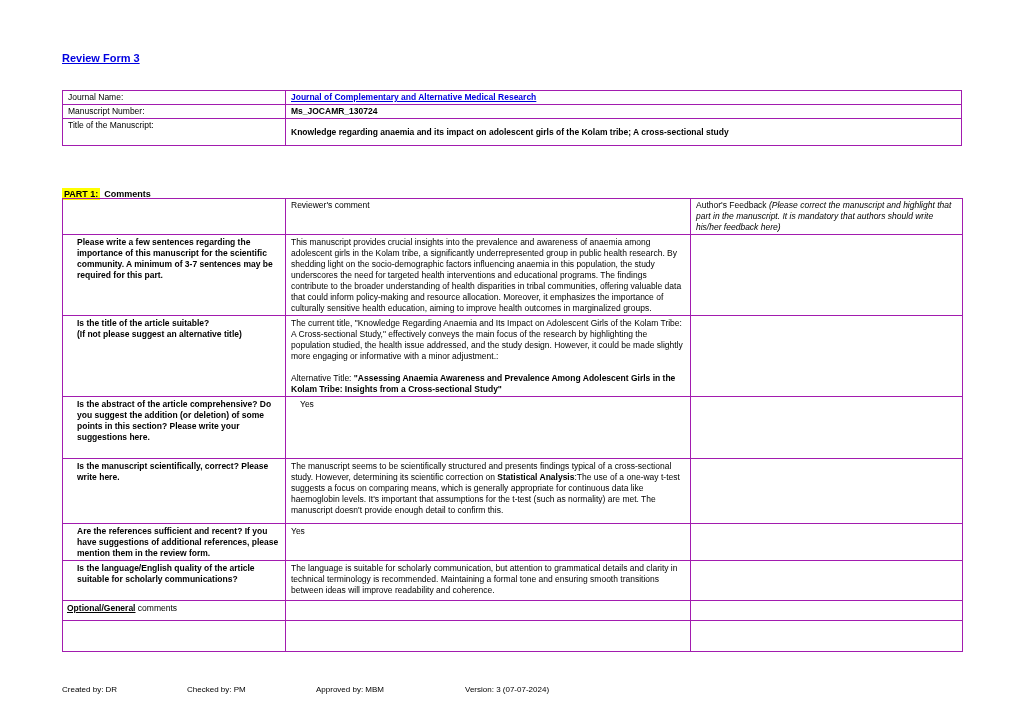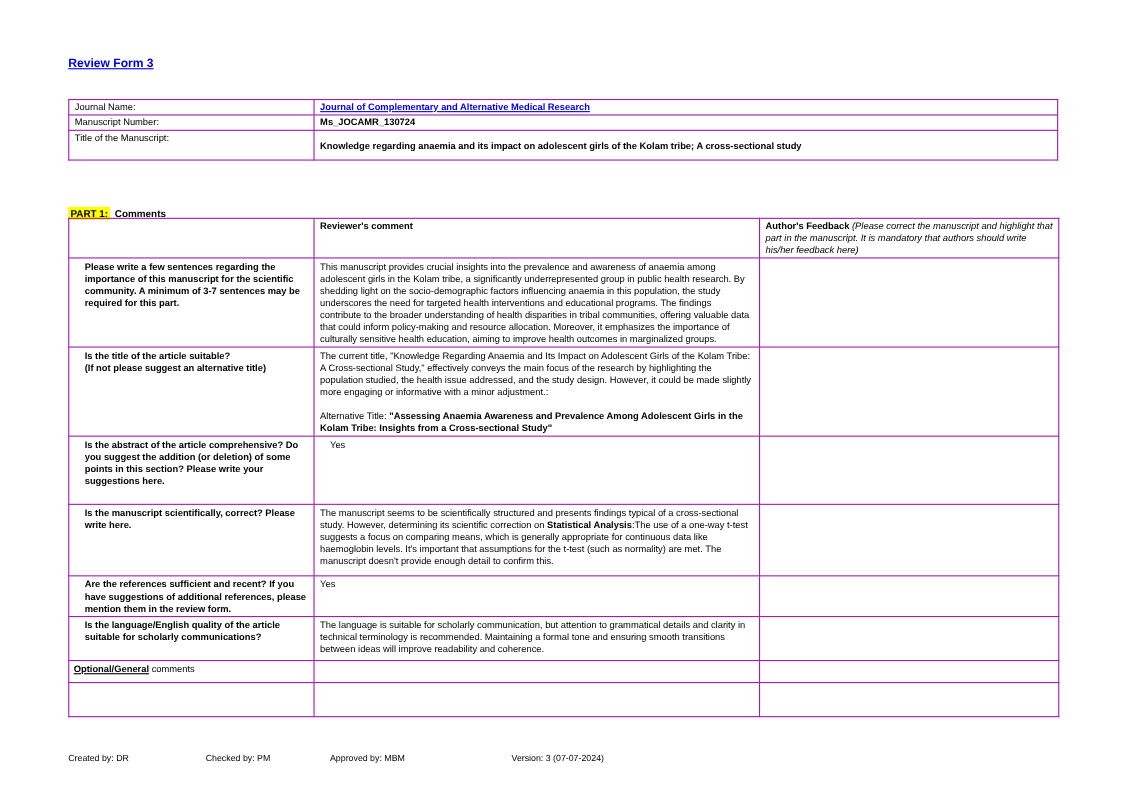"Reviewer's comment" .hdr-bold { font-weight: bold -> normal }
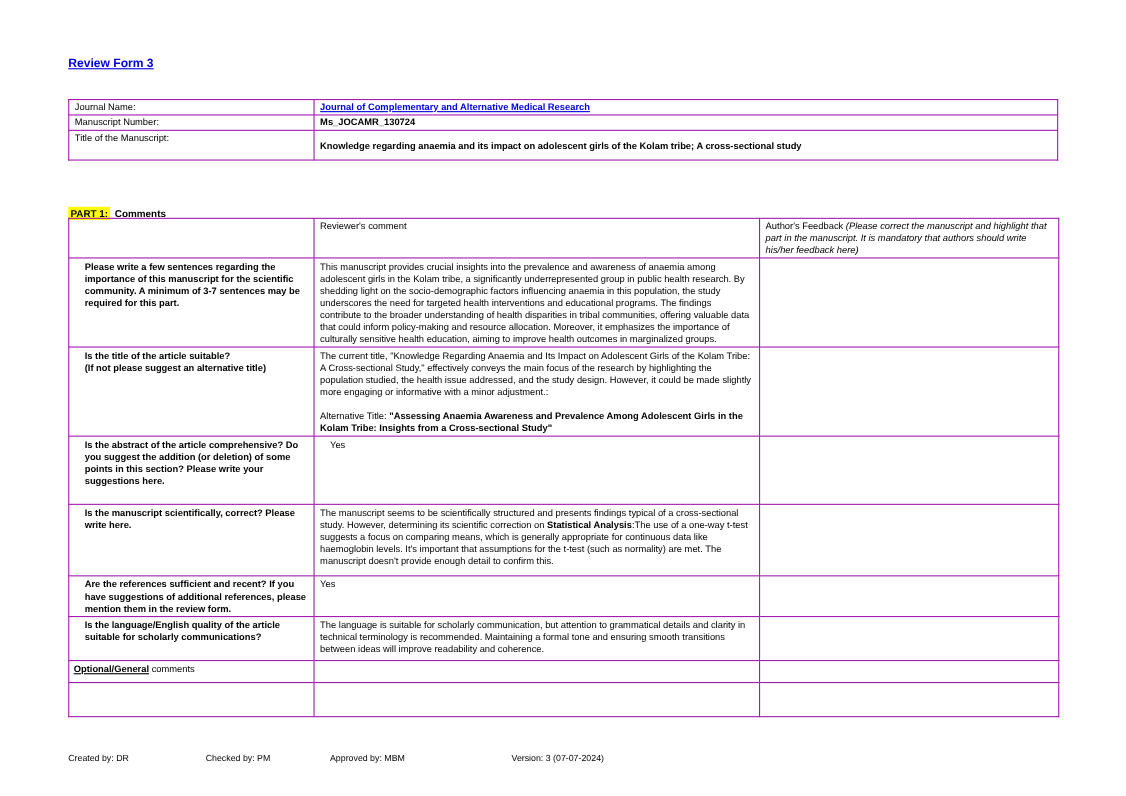"Approved by: MBM" .f-approved { left: 300px -> 316px }
